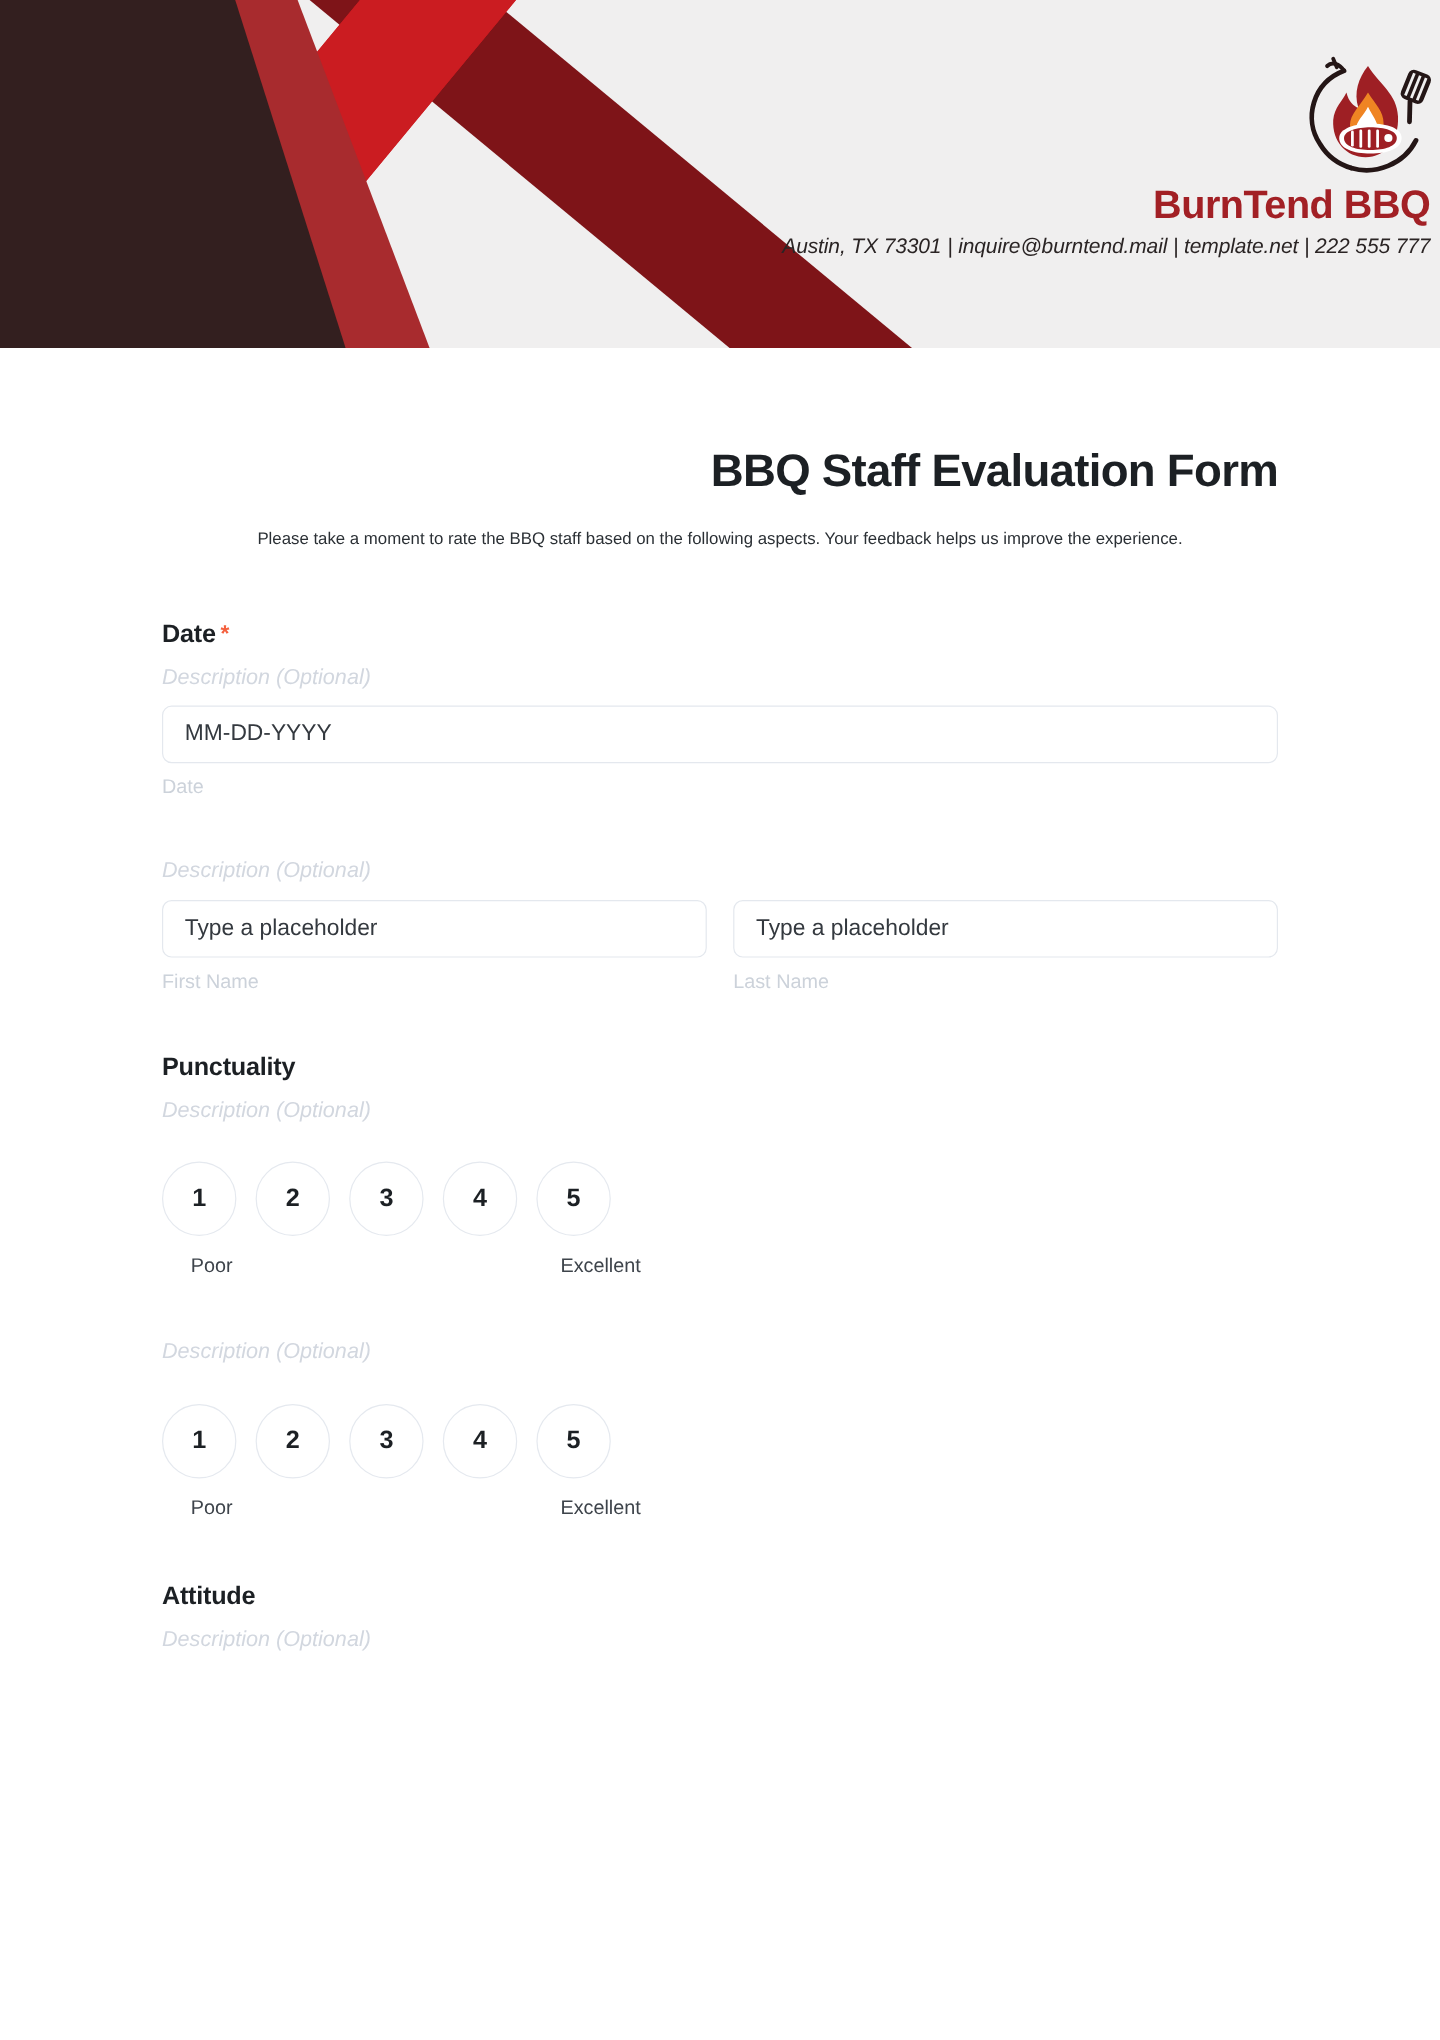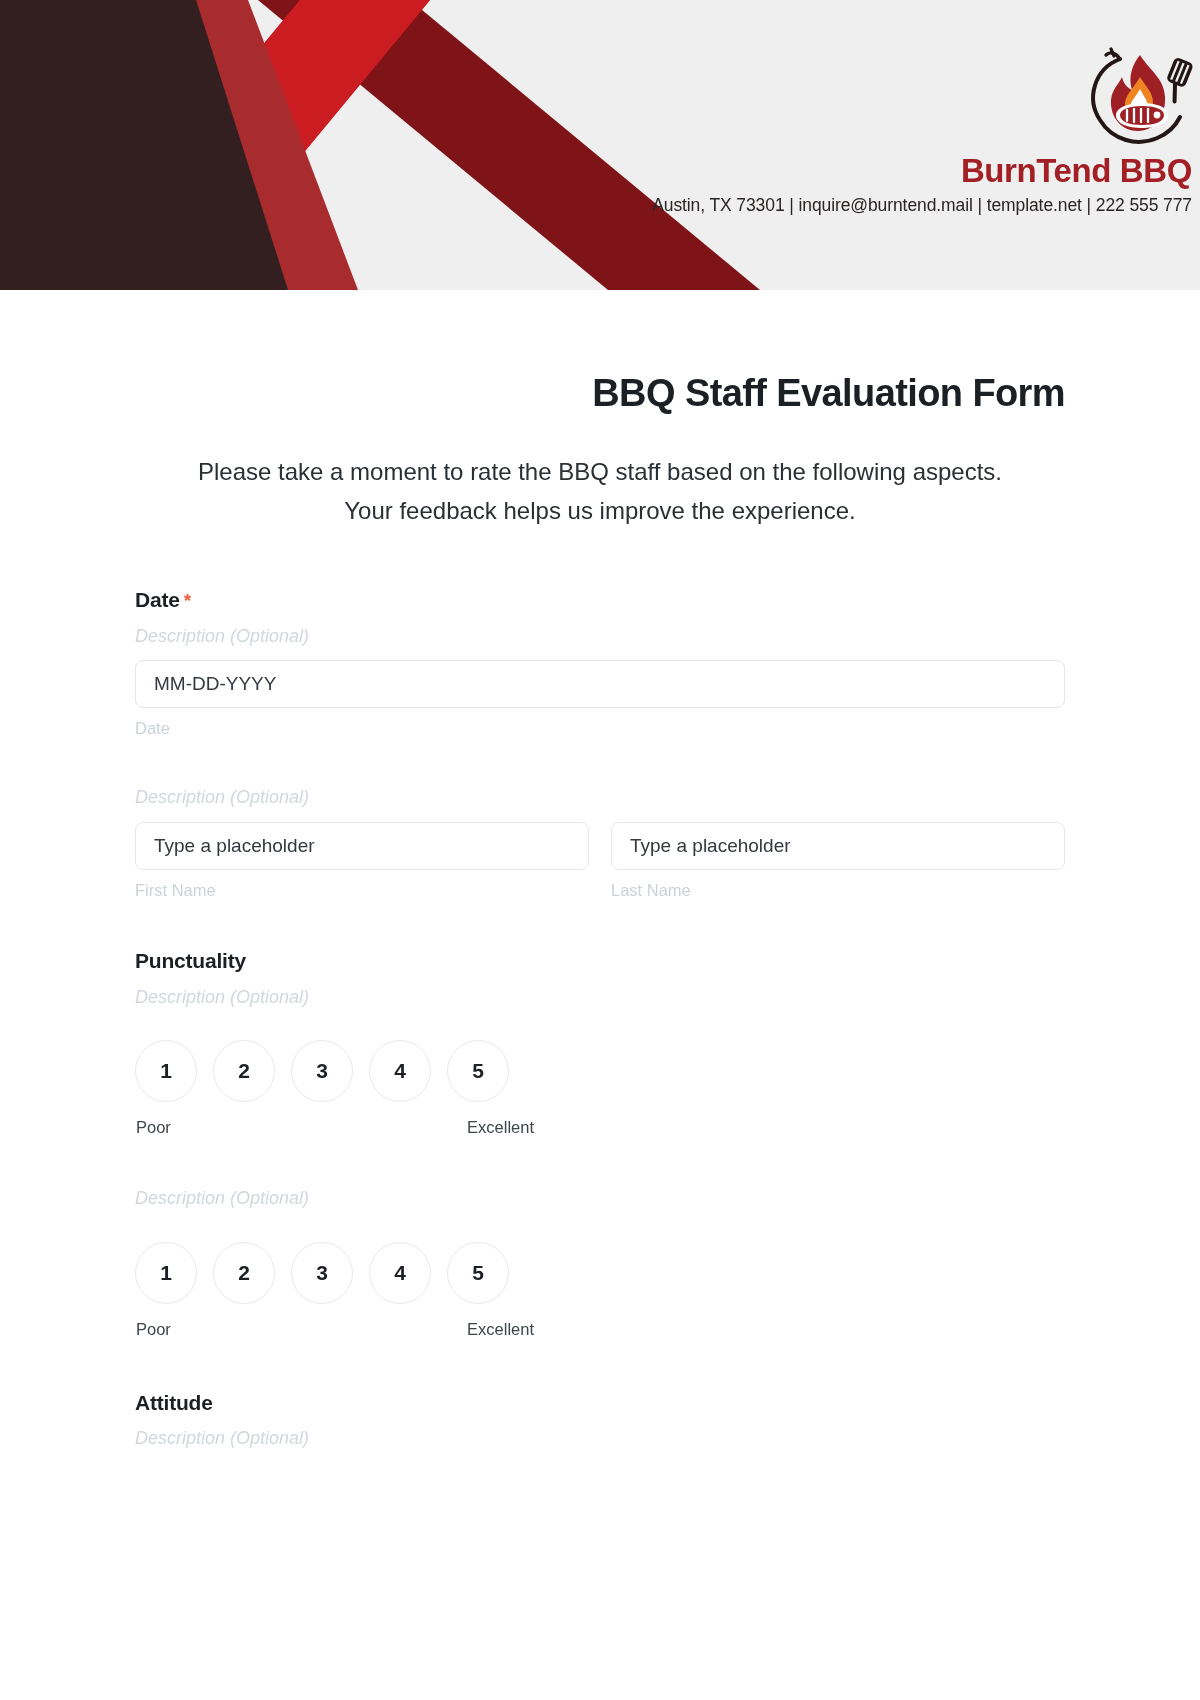"Austin, TX 73301 | inquire@burntend.mail" .brand-contact { font-style: none -> italic }
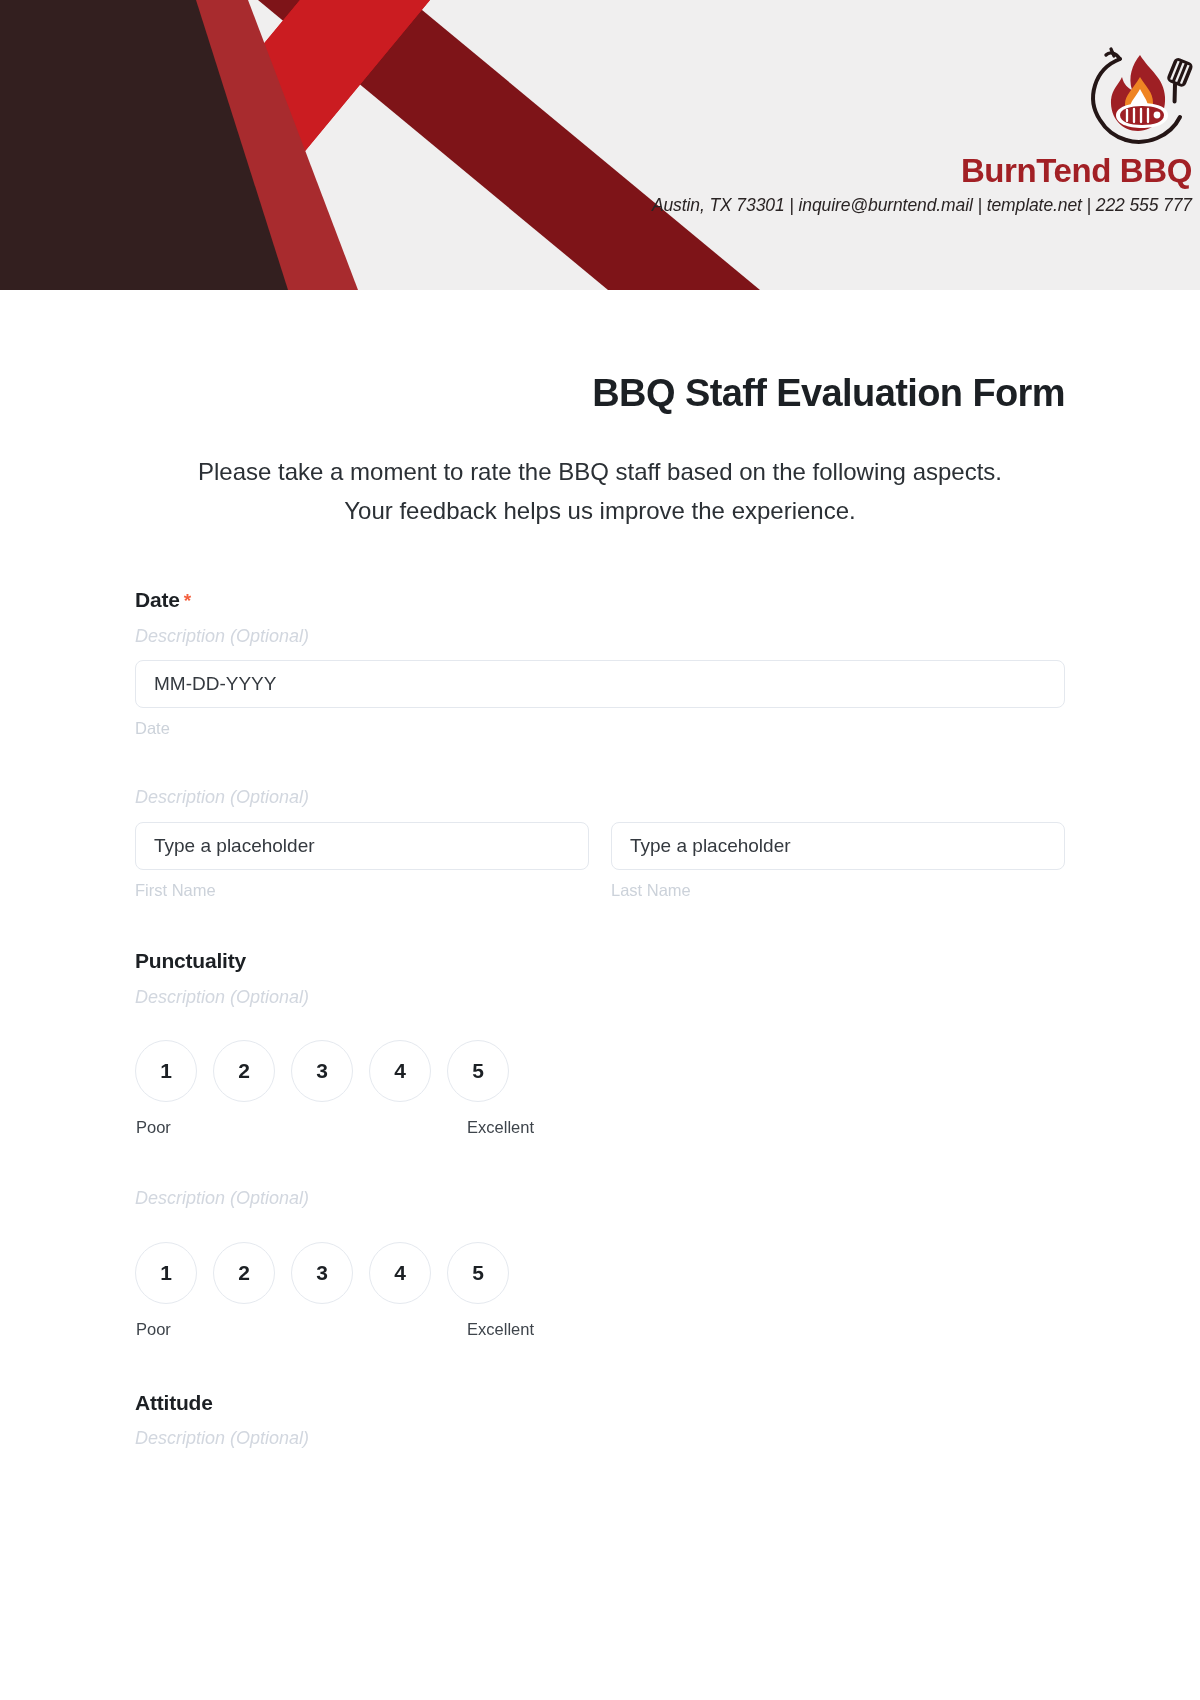"Please take a moment to" .form-subtitle { font-size: 24px -> 14px; margin: 38px auto 0 auto -> 22px auto 0 auto }
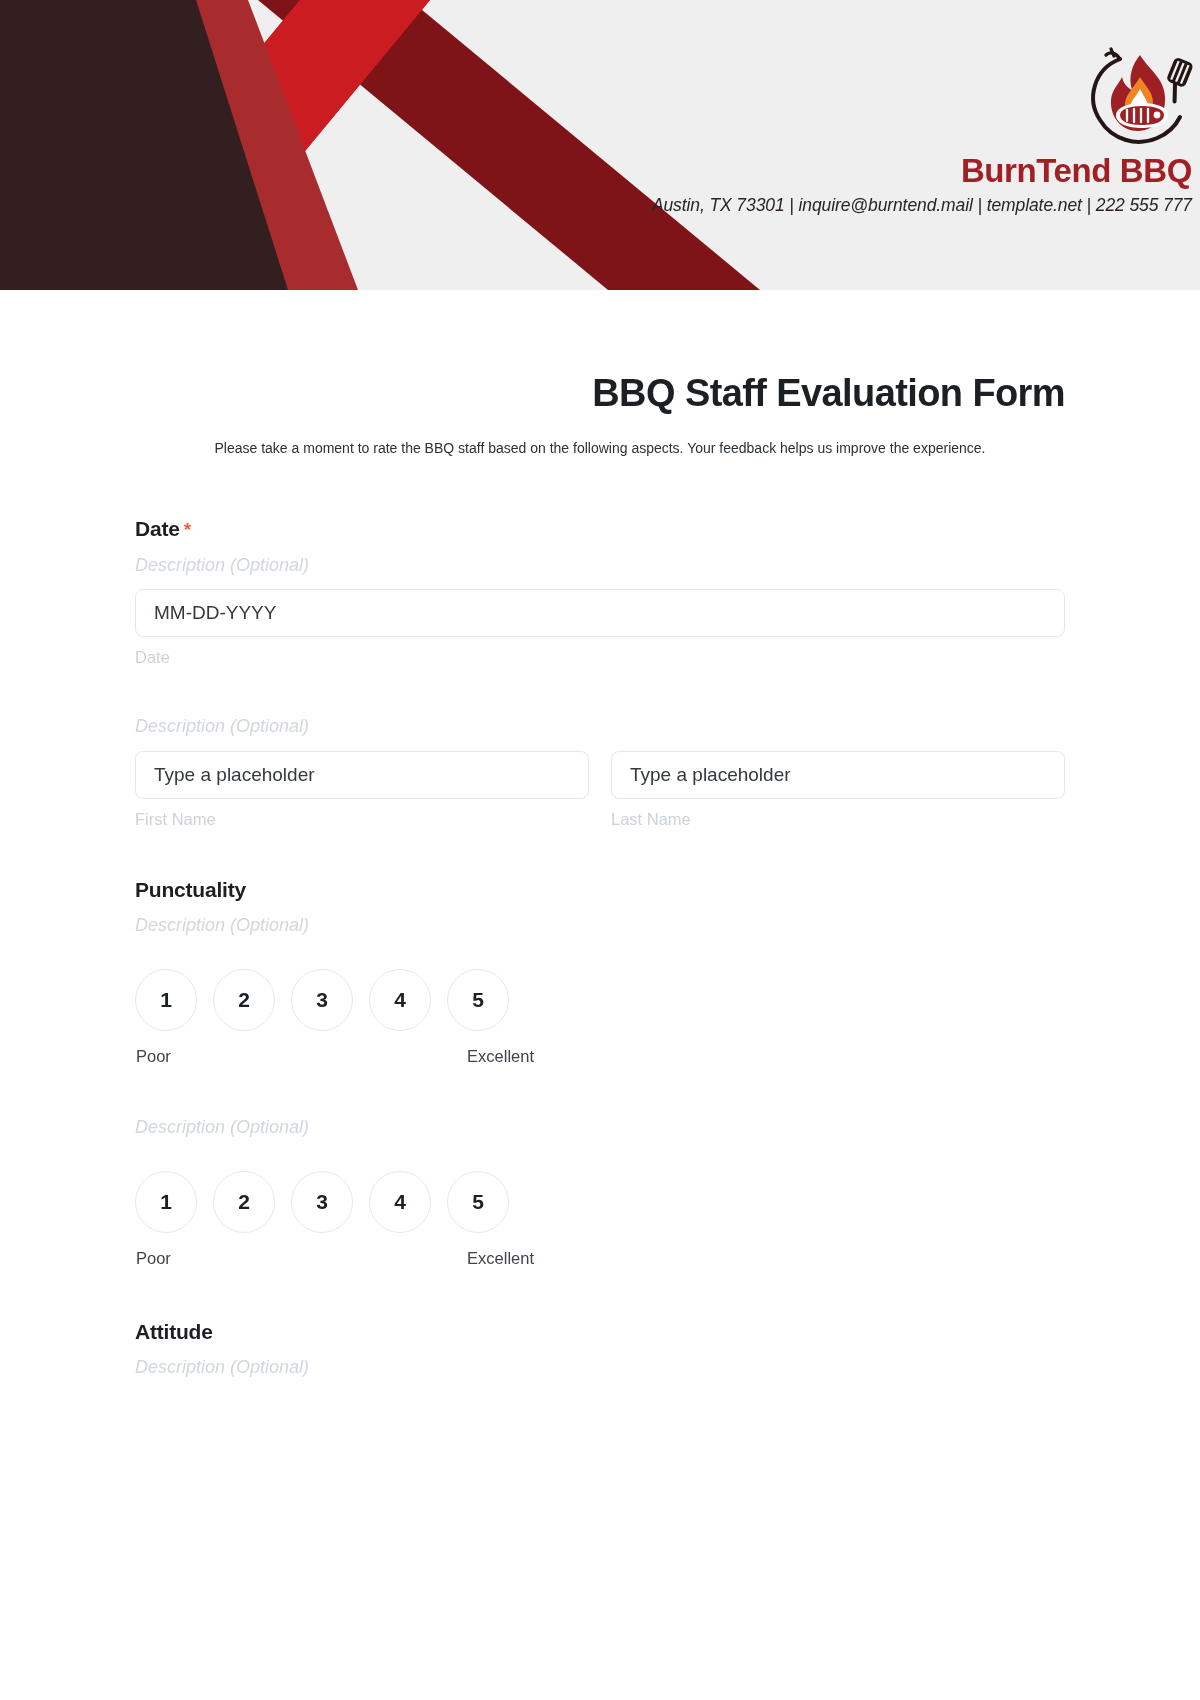"Poor" .anchor.low { left: 1px -> 24px }
